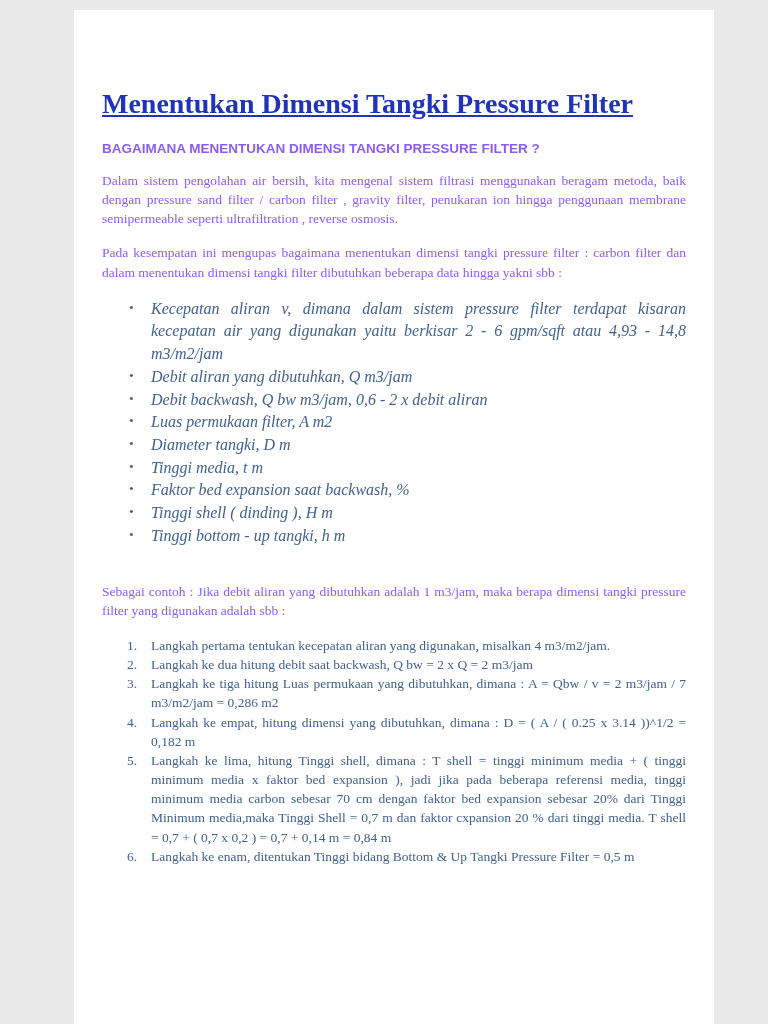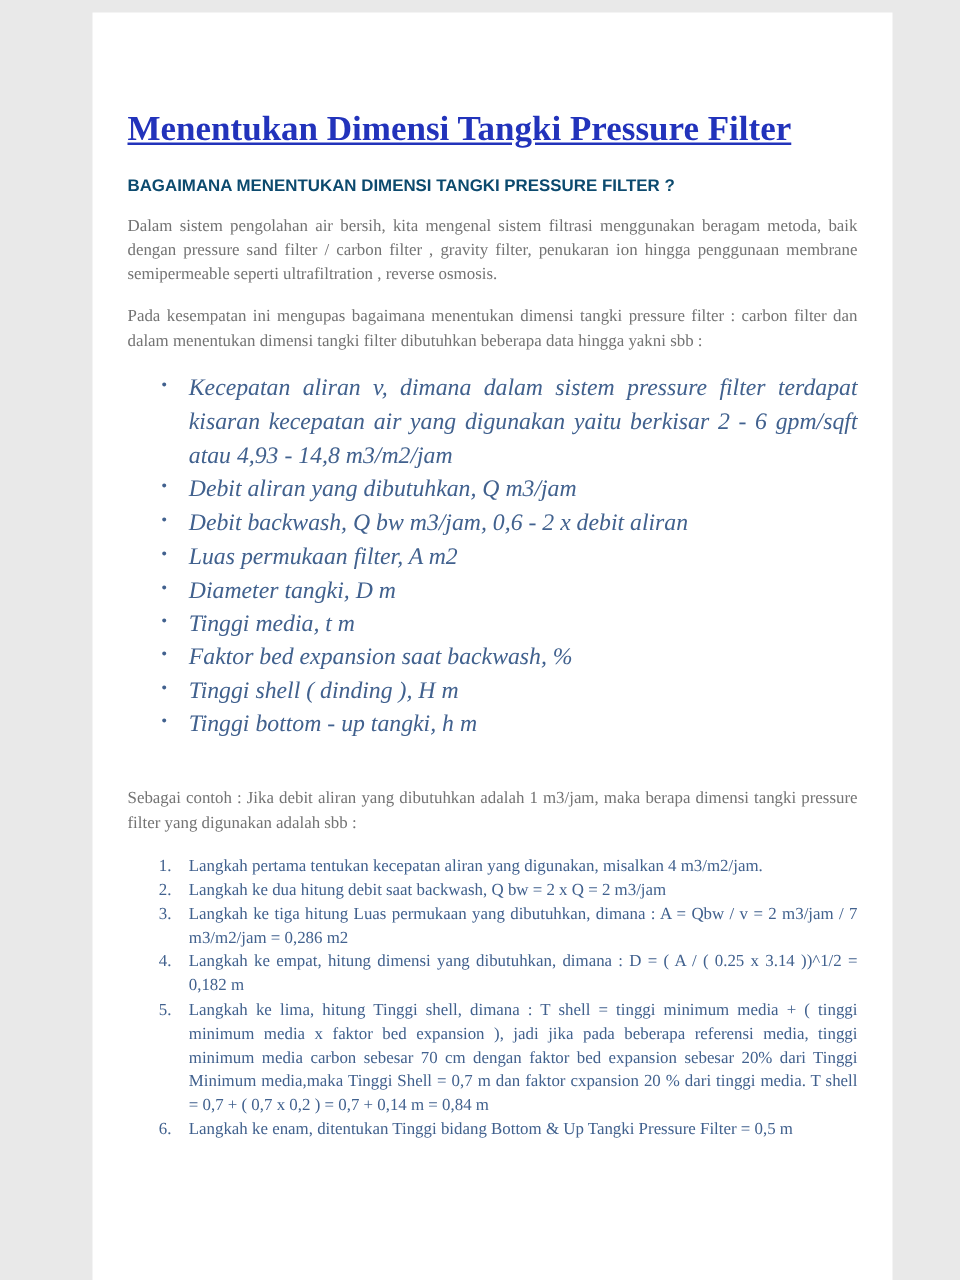"BAGAIMANA MENENTUKAN DIMENSI TANGKI" .section-heading { color: #0c4a6e -> #8b5cf6 }
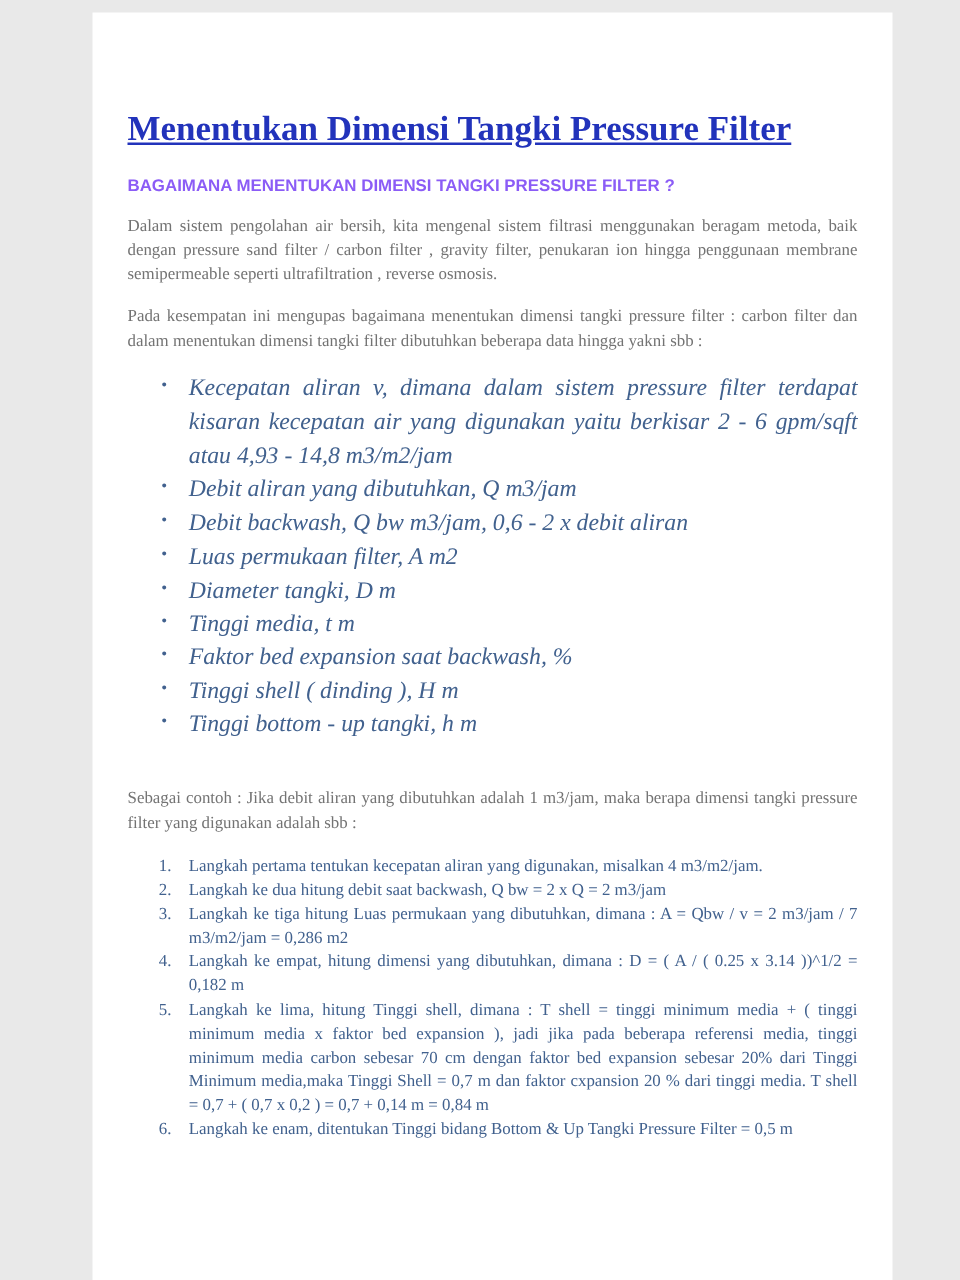"Dalam sistem pengolahan air bersih," .para { color: #737373 -> #8b5cf6 }
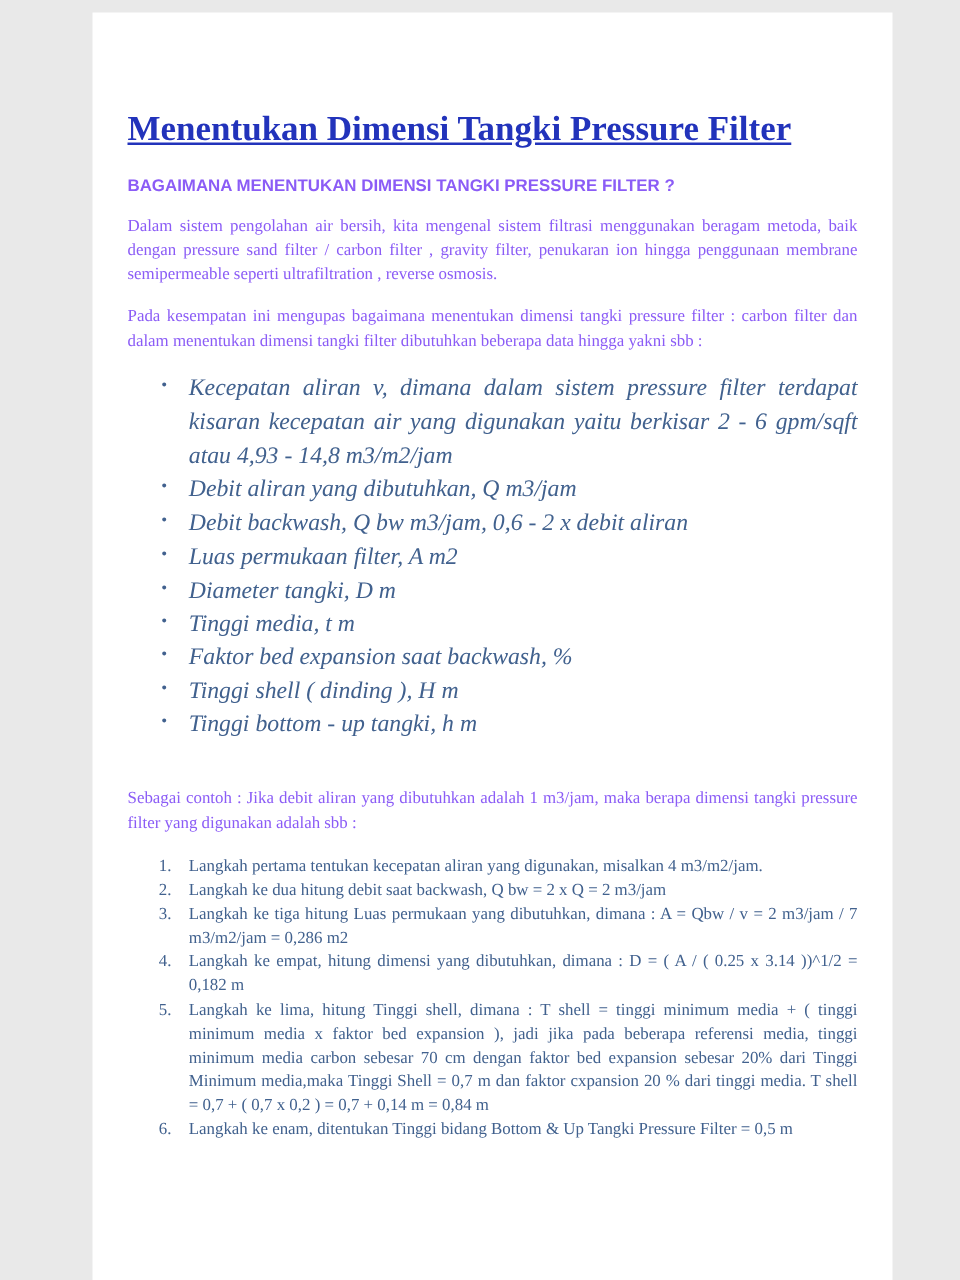"Kecepatan aliran v, dimana dalam" .bullet-item { font-size: 19px -> 16px }
